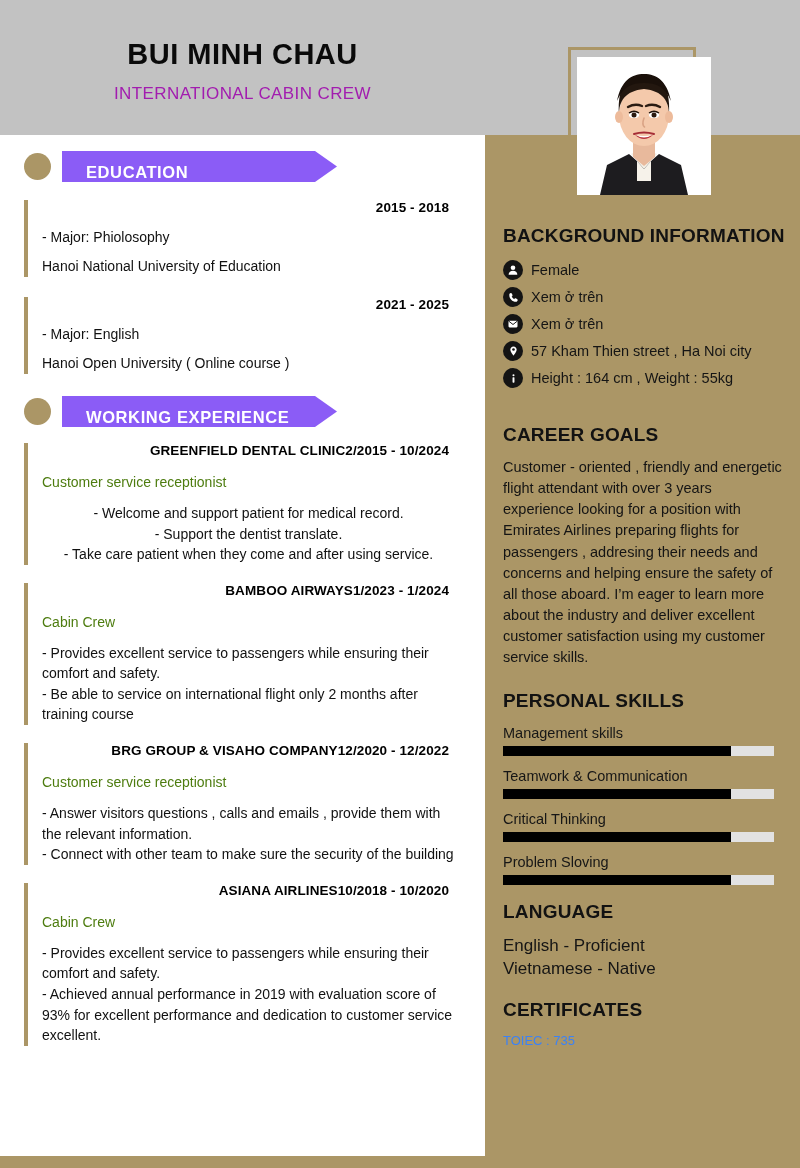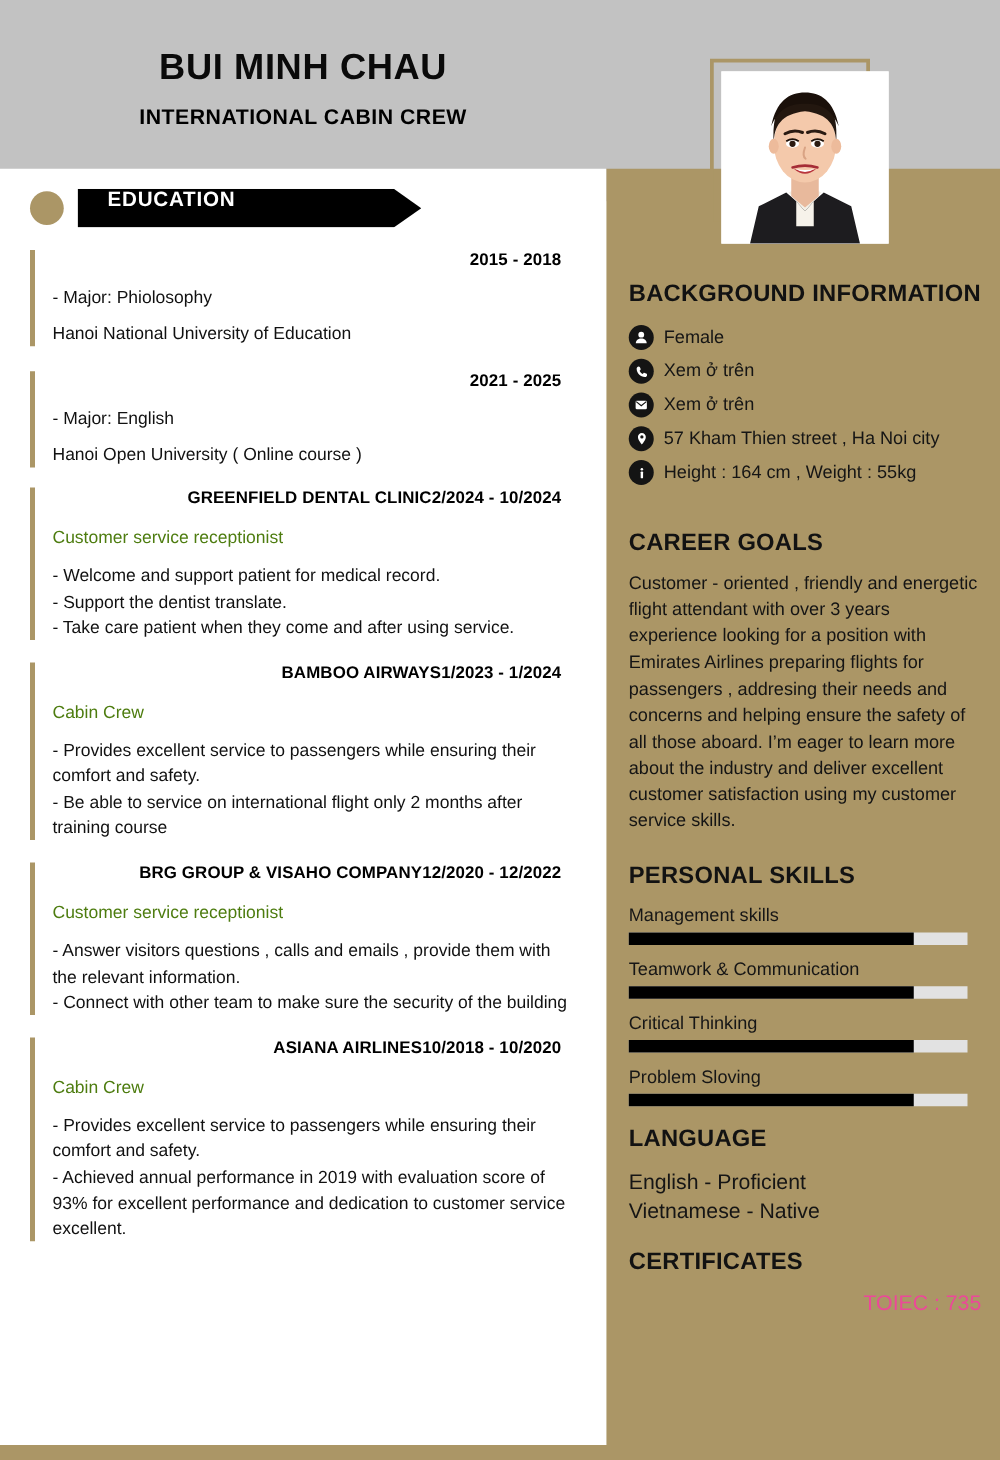"INTERNATIONAL CABIN CREW" #job-title { color: #000000 -> #a21caf; font-weight: bold -> normal }
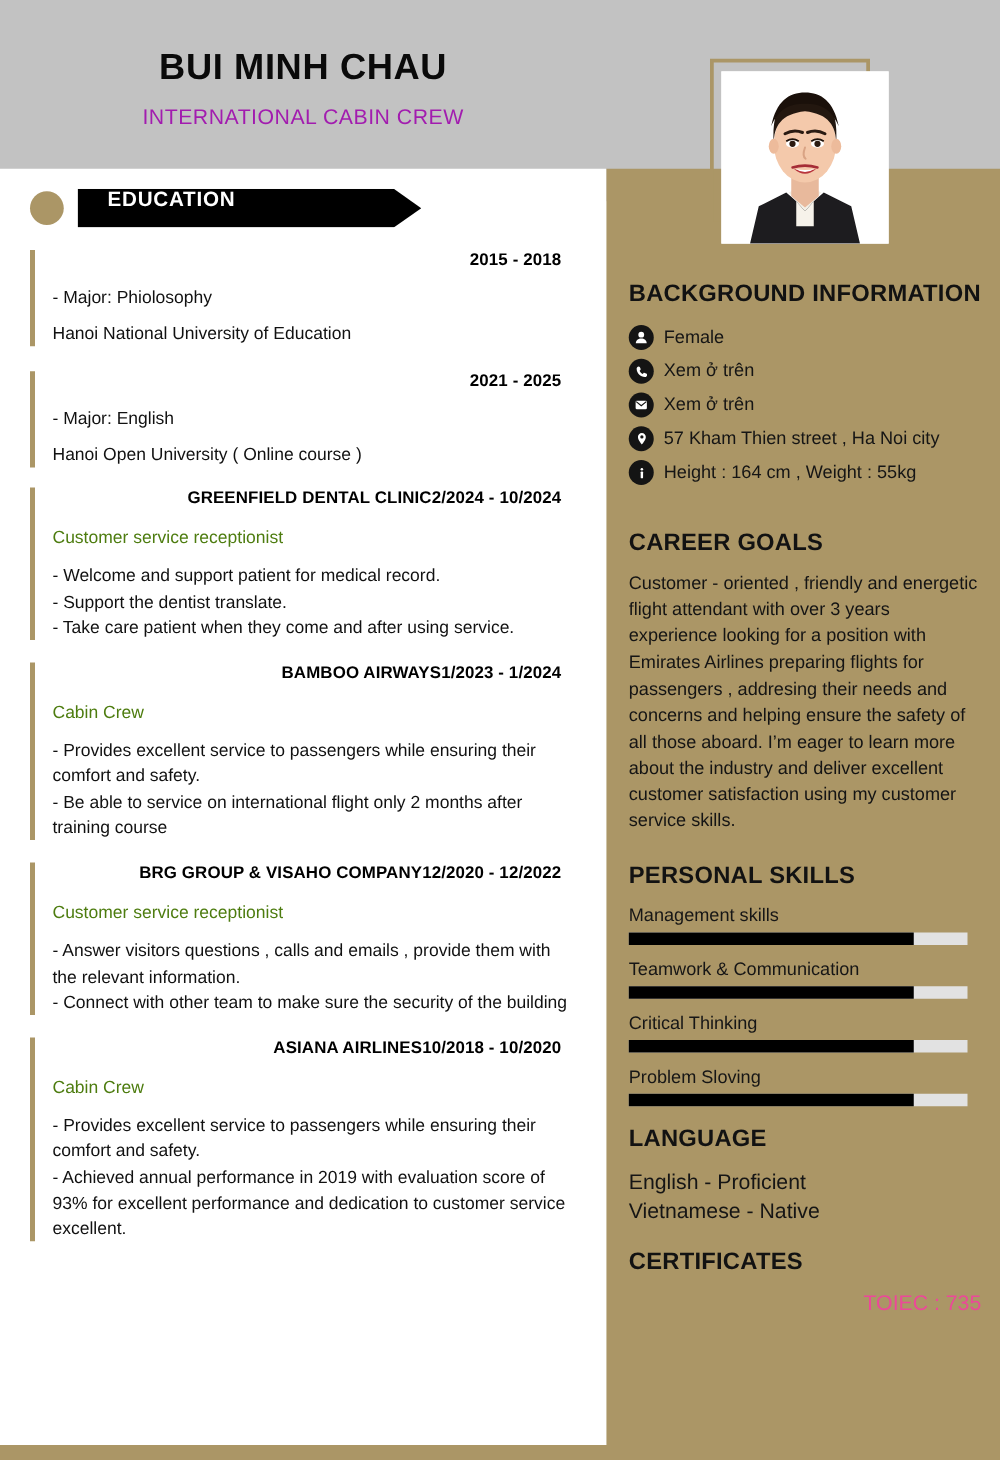"EDUCATION" .banner-arrow { align-items: flex-start -> flex-end; background: #000000 -> #8b5cf6 }
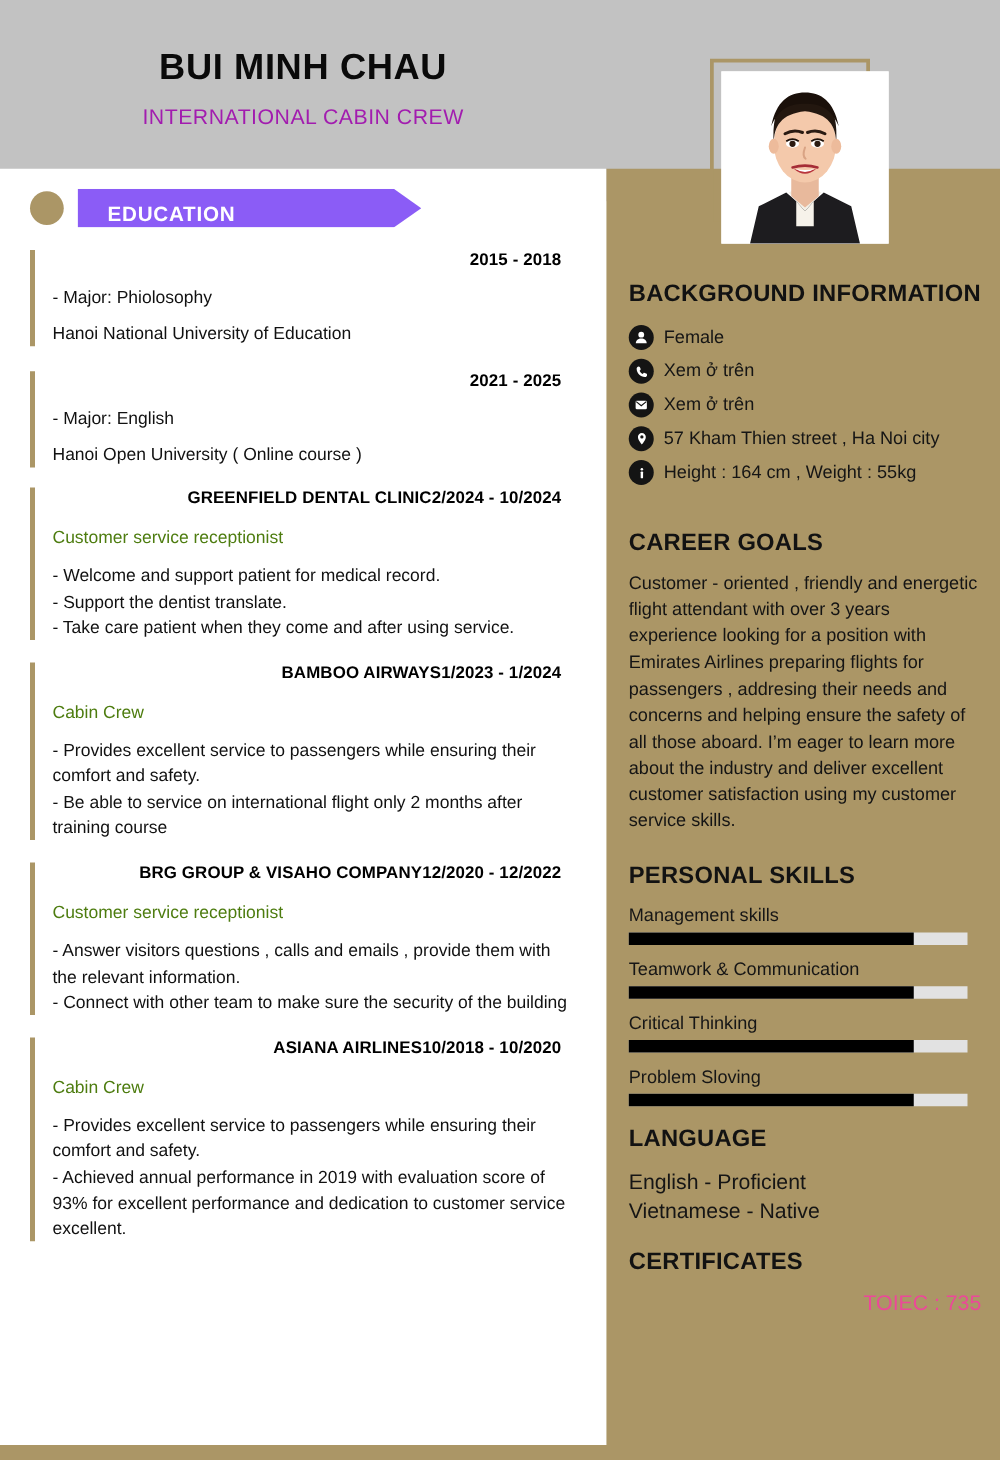"WORKING EXPERIENCE" div.section-banner { html: none -> <div> <div></div> <div> <span>WORKING EXPERIENCE</span> </div> </div> }
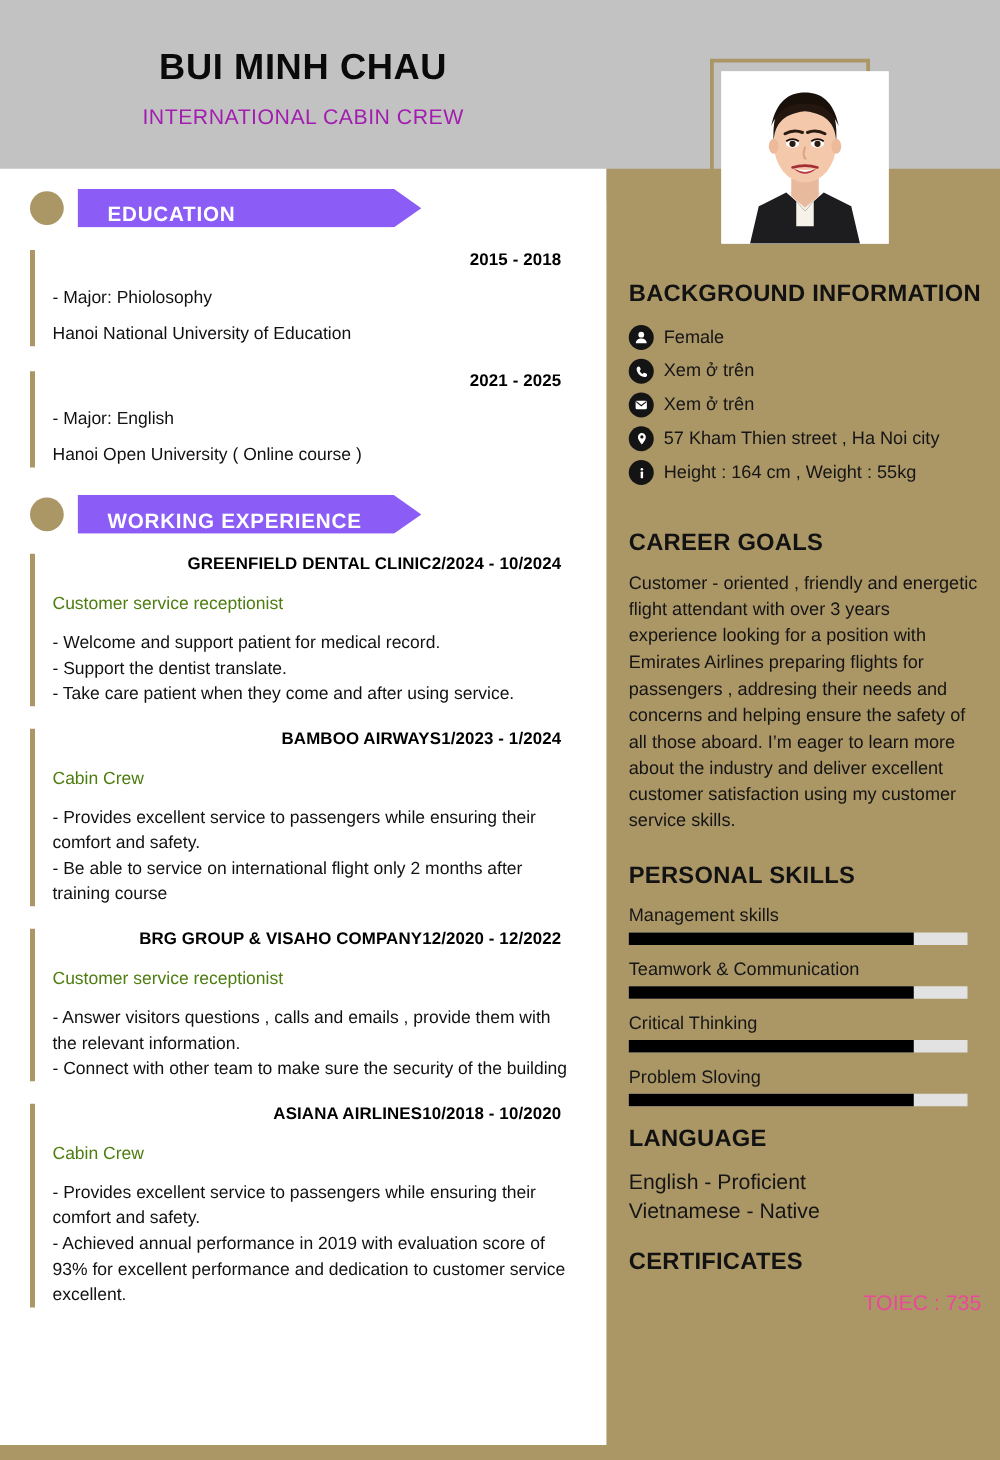"2/2024 - 10/2024" span.entry-years { text: 2/2024 -> 2/2015 }
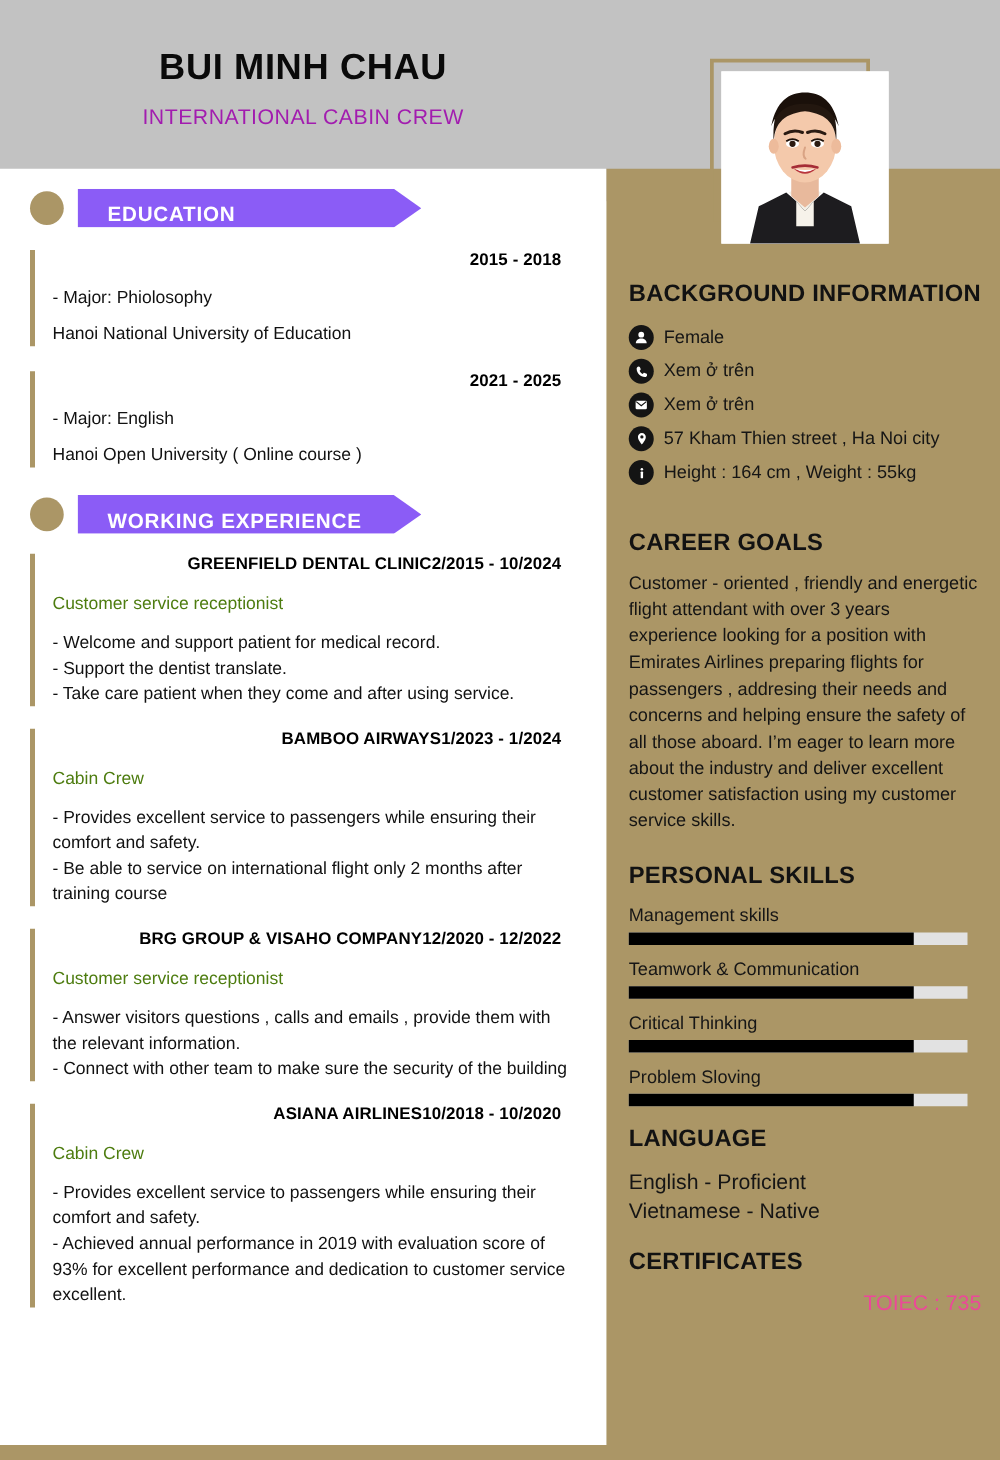"- Welcome and support patient" div.entry-bullets { text-align: none -> center }
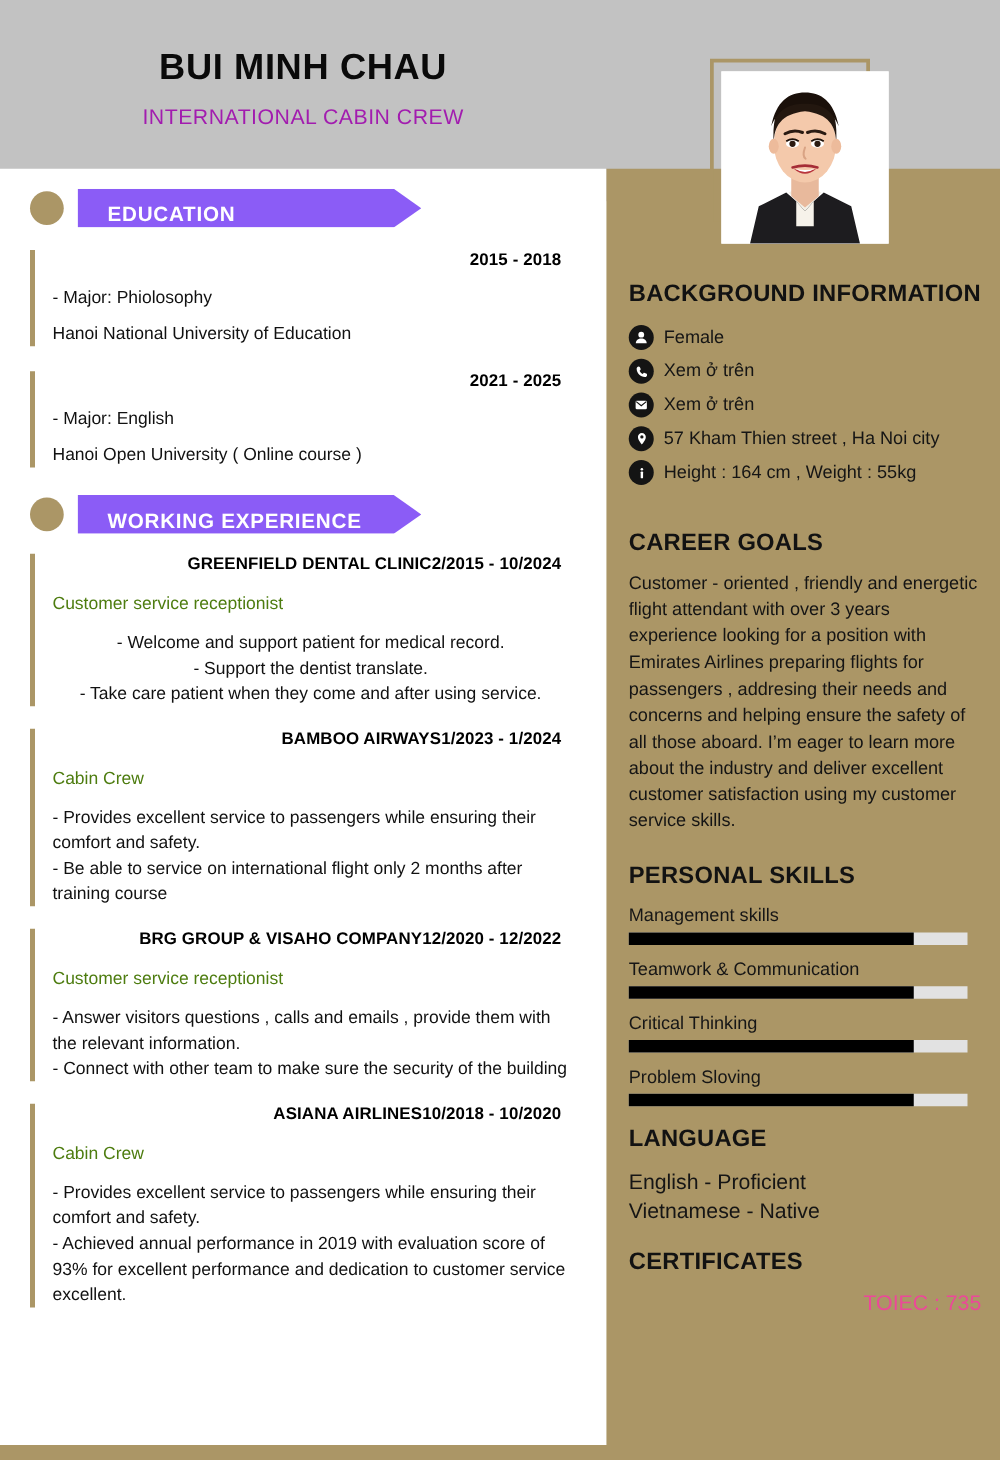"TOIEC : 735" .cert-line { color: #ec4899 -> #3b82f6; font-size: 17px -> 13px; text-align: right -> none }
